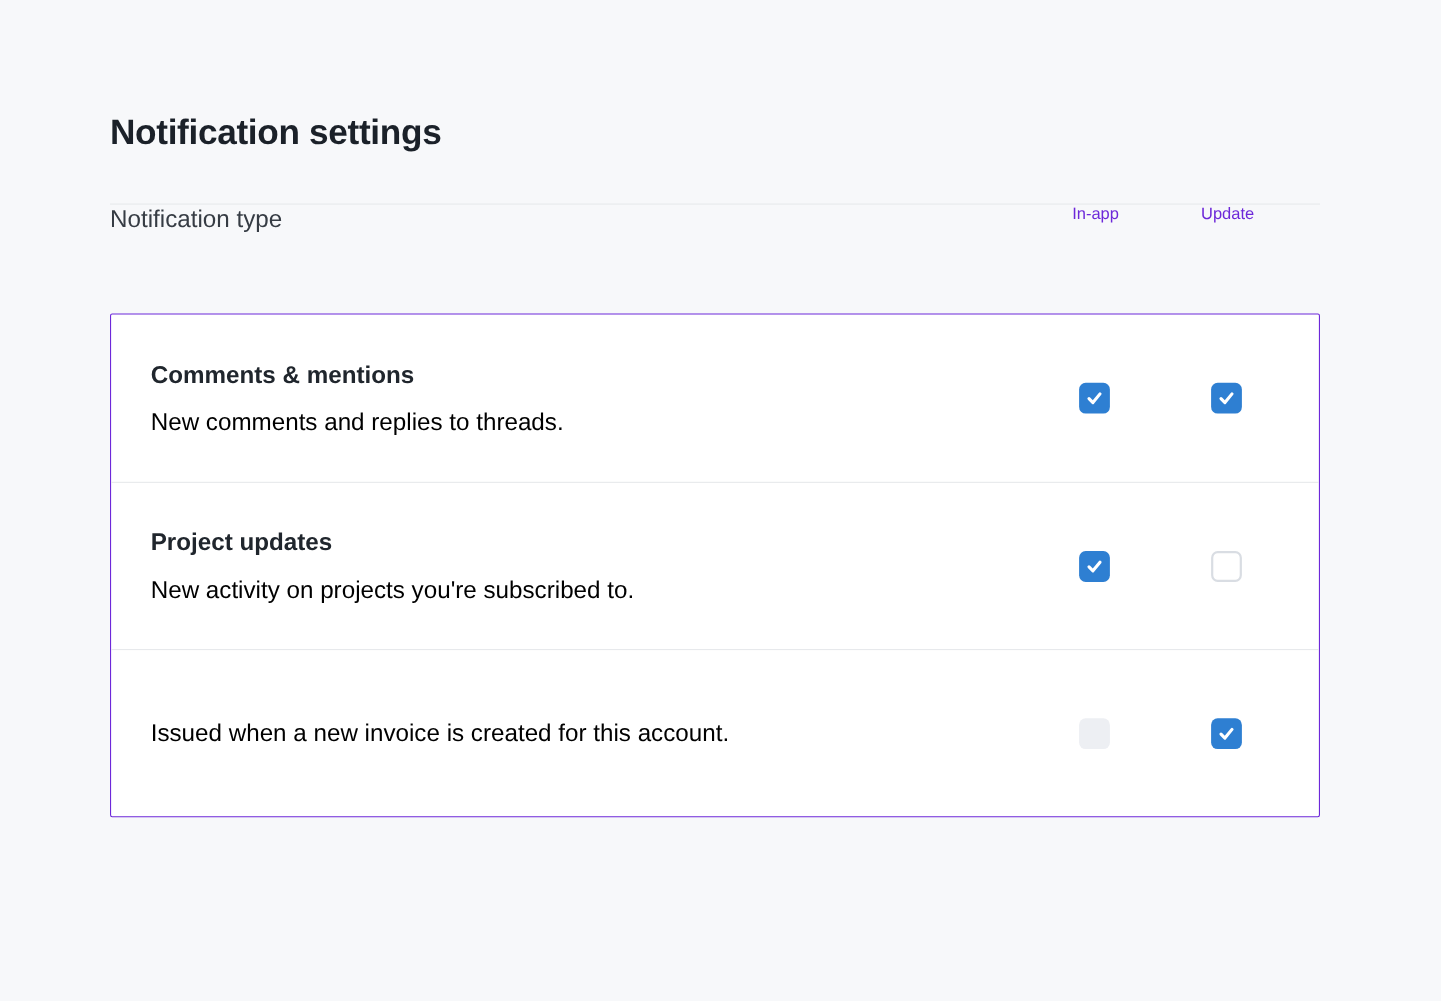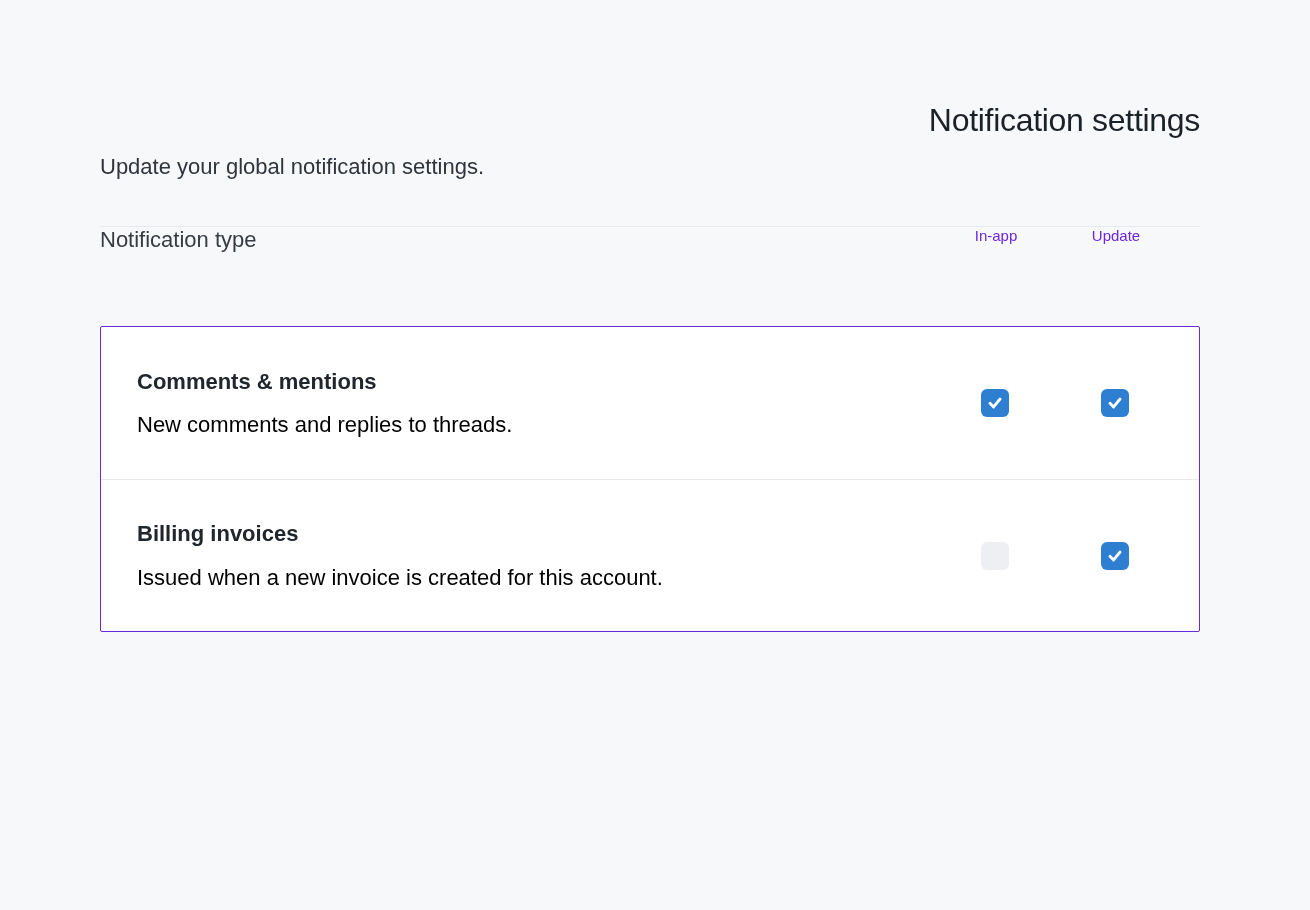"Notification settings" .page-title { font-weight: 400 -> 700; text-align: right -> none }
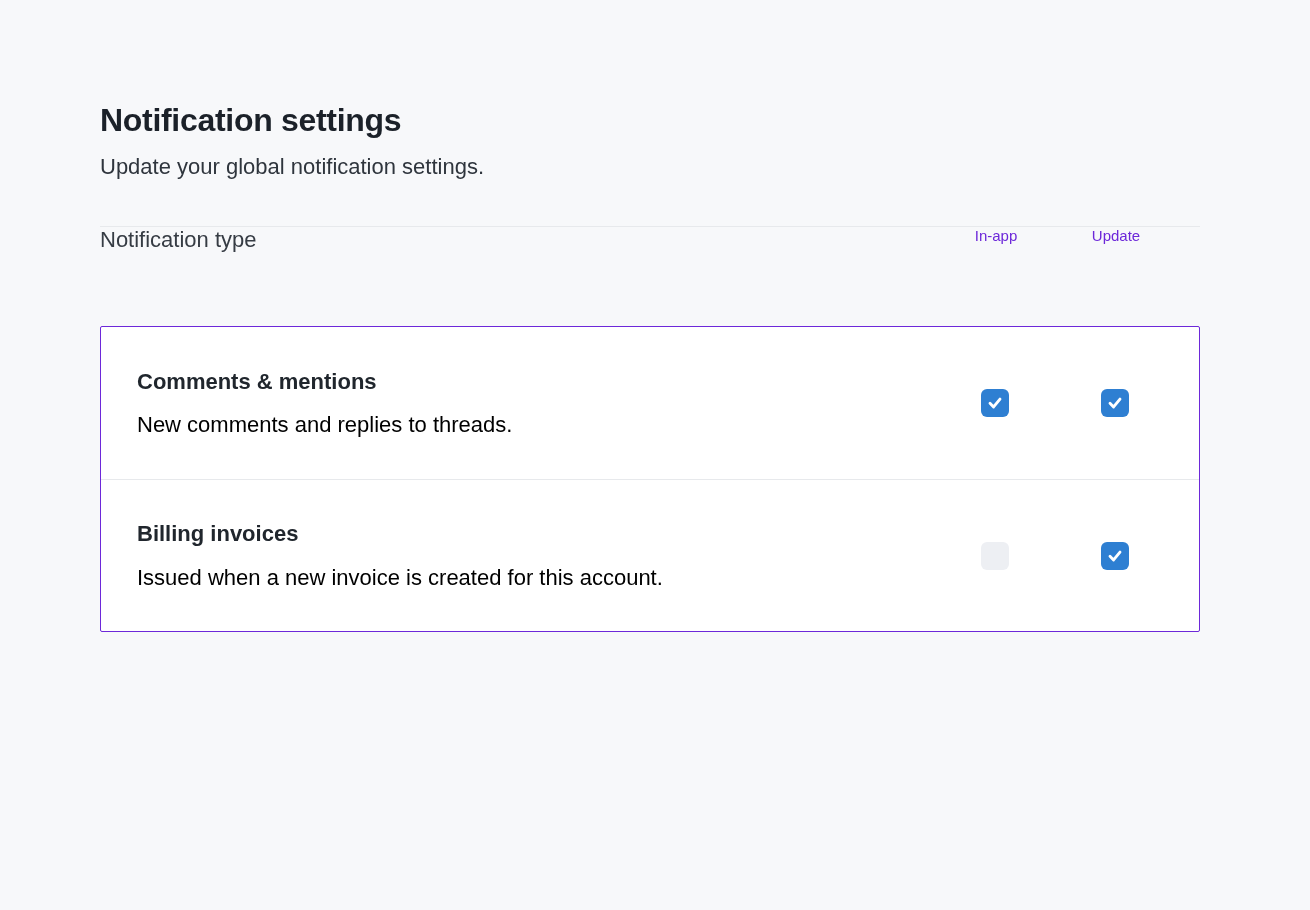"Update your global notification" div.page-subtitle { html: <div>Update your global notification settings.</div> -> none }
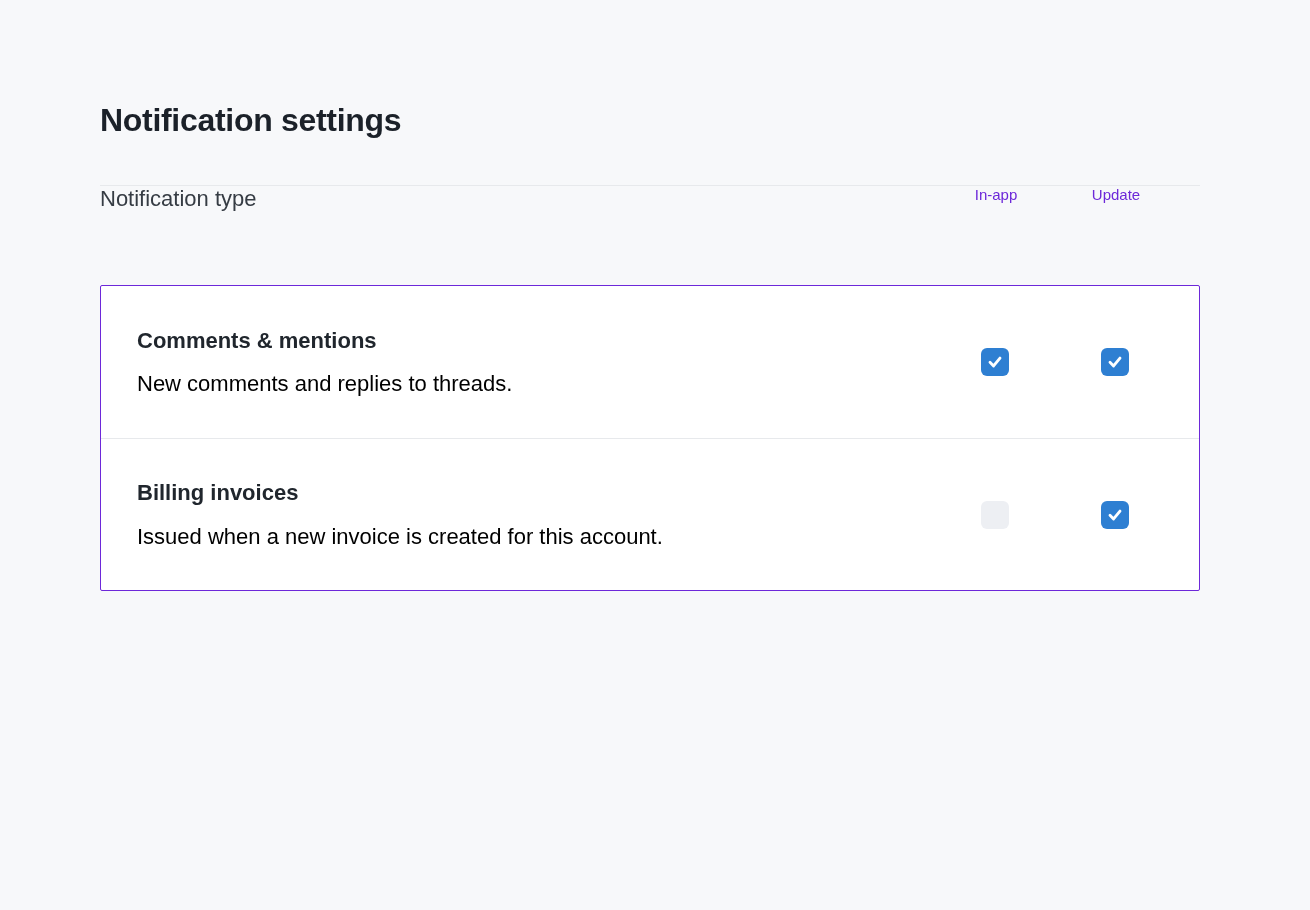"Project updates" div.row { html: none -> <div> <div> <div>Project updates</div> <div>New activity on projects you're subscribed to.</div> </div> <div> <div> <svg> <path></path> </svg> </div> </div> <div> <div> </div> </div> </div> }
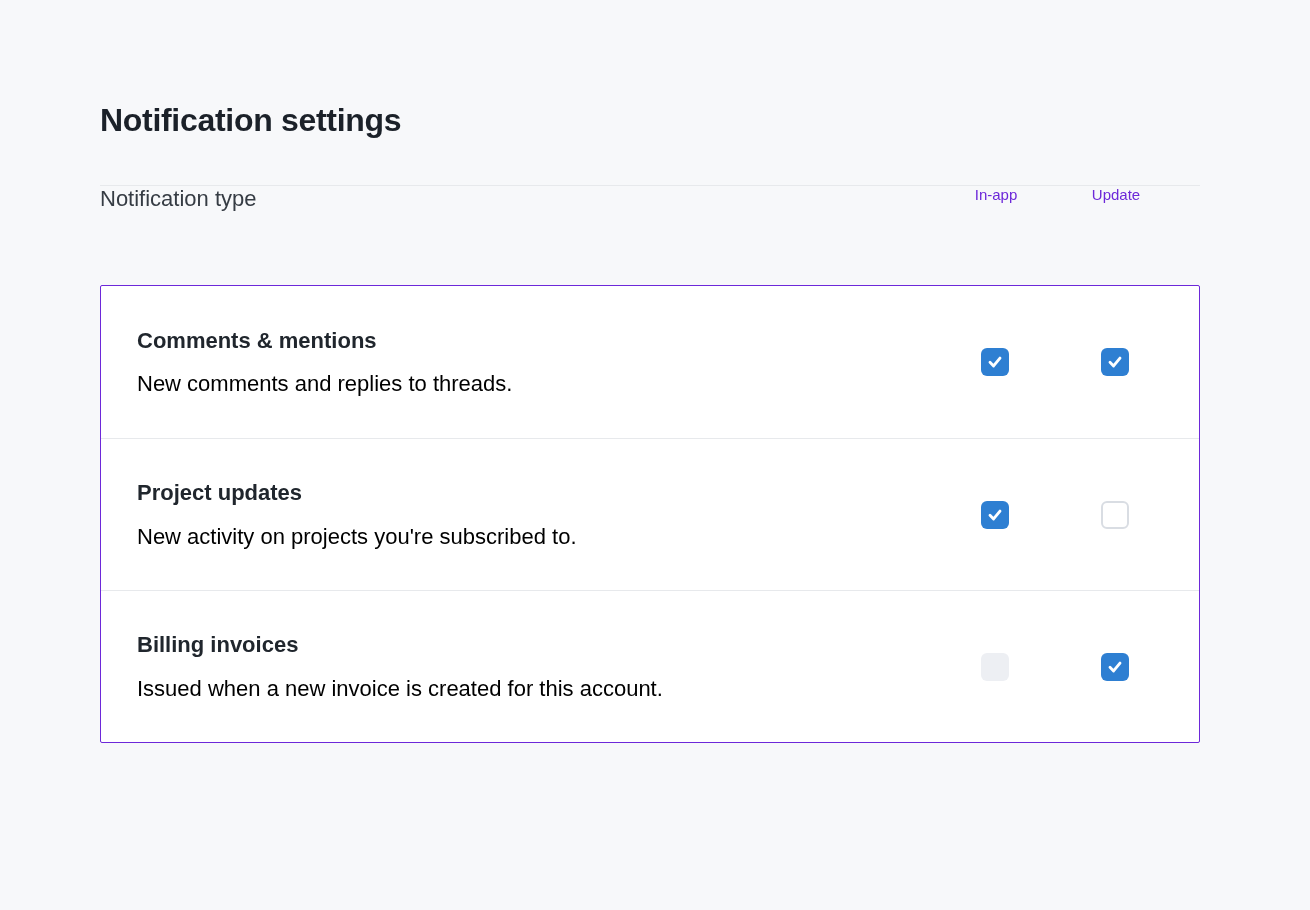"Billing invoices" div.row-title { html: <div>Billing invoices</div> -> none }
